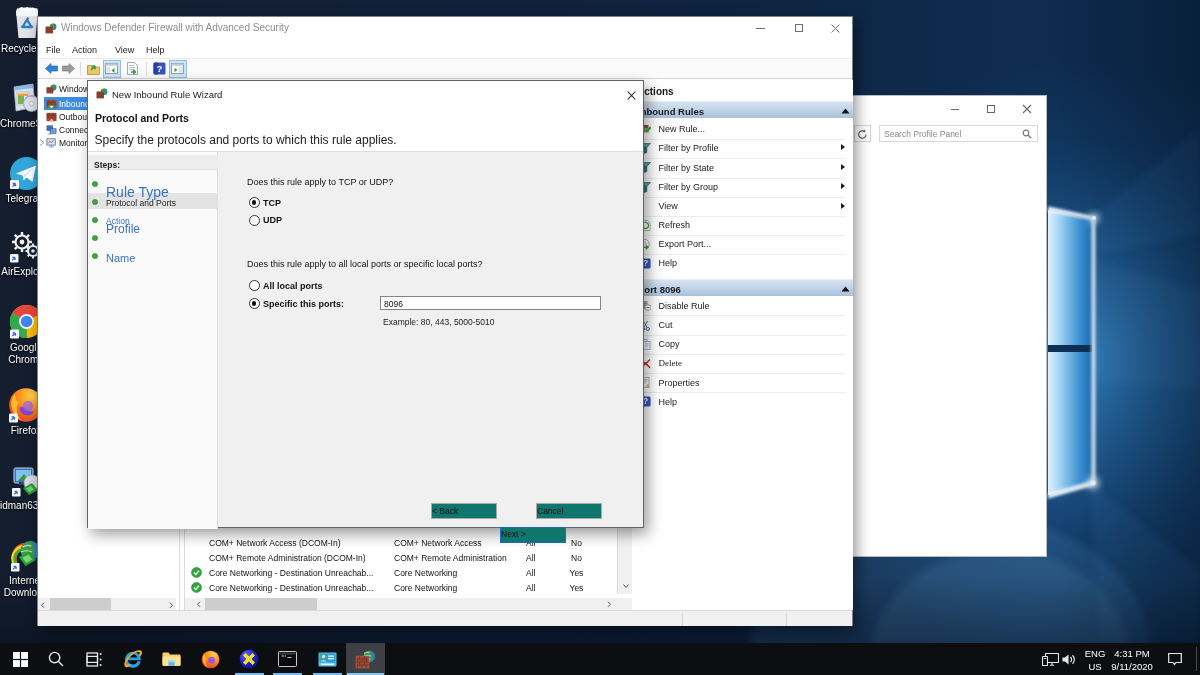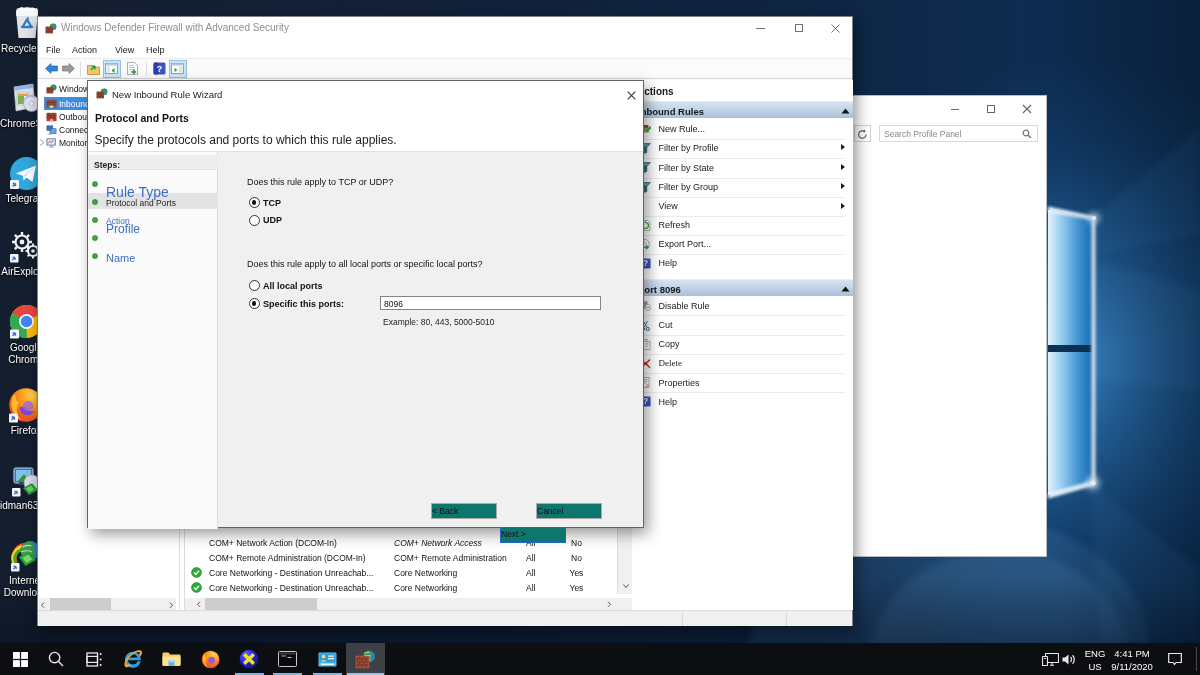"COM+ Network Action (DCOM-In)" div.abs { text: Action -> Access }
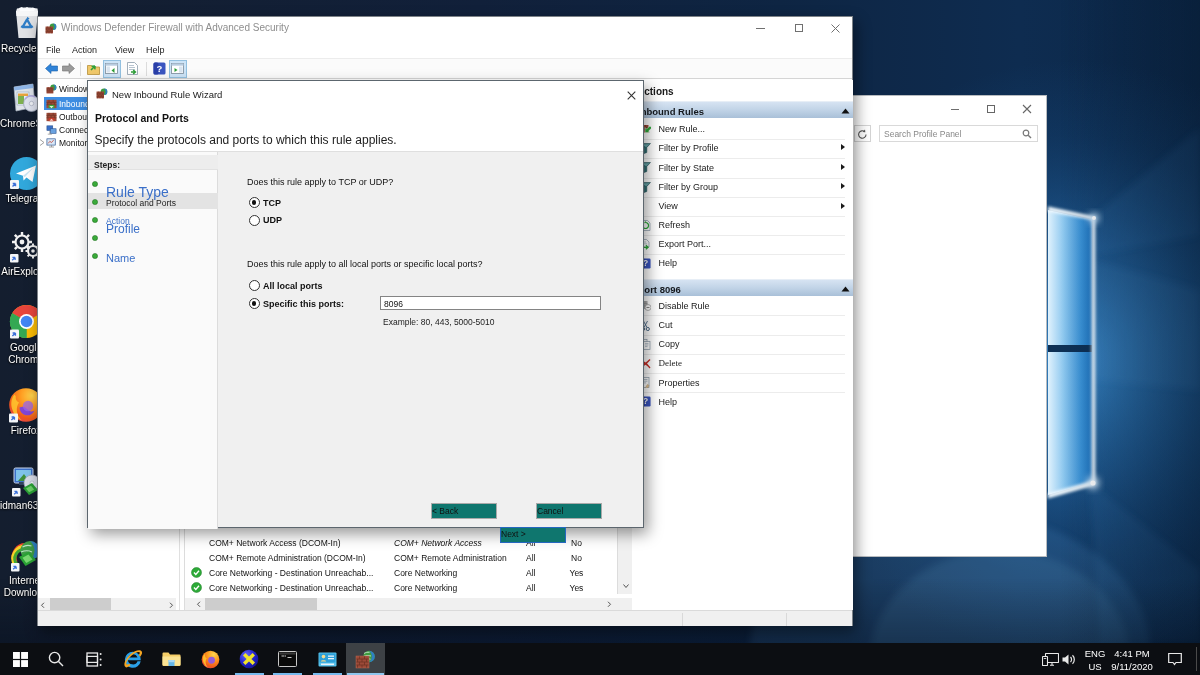"COM+ Network Access" div.abs { font-style: italic -> none }
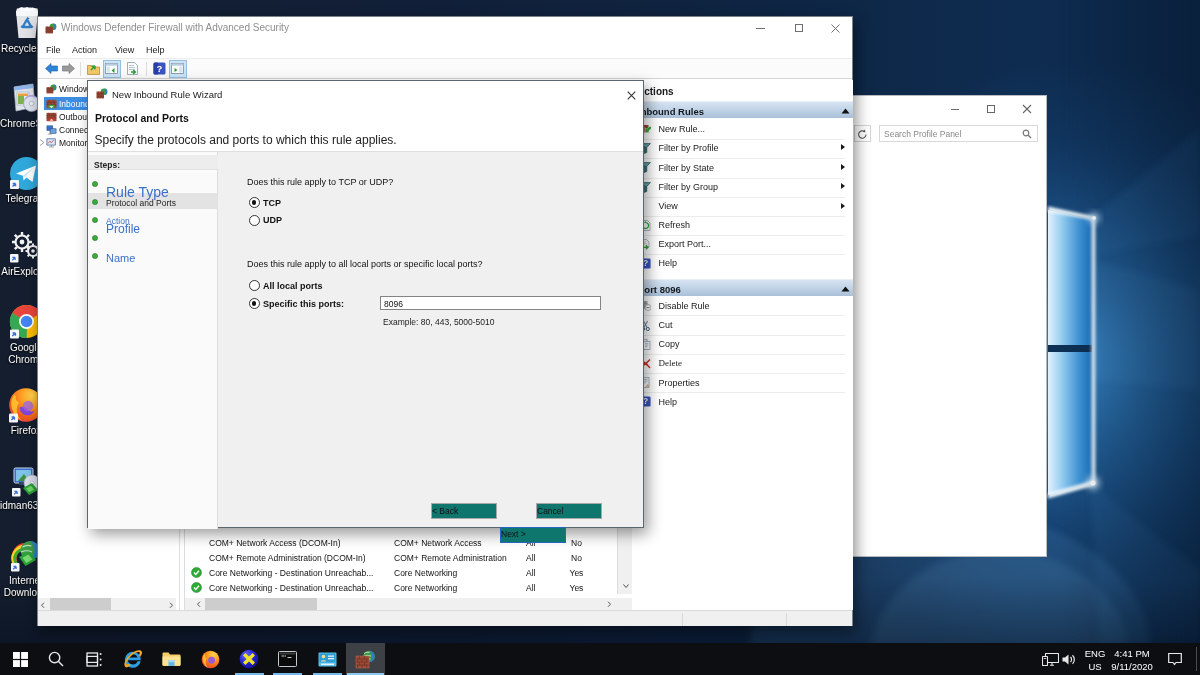"4:41 PM" div.abs { text: 4:41 -> 4:31 }
